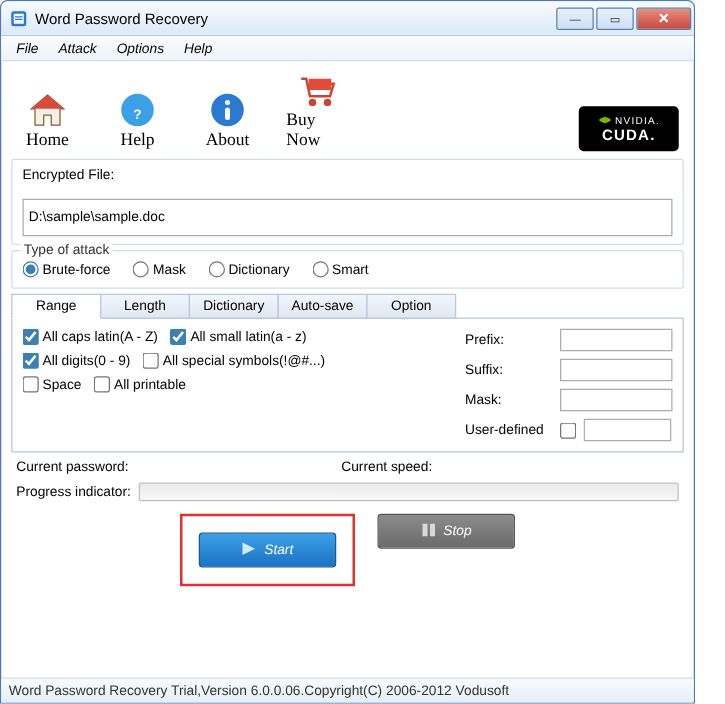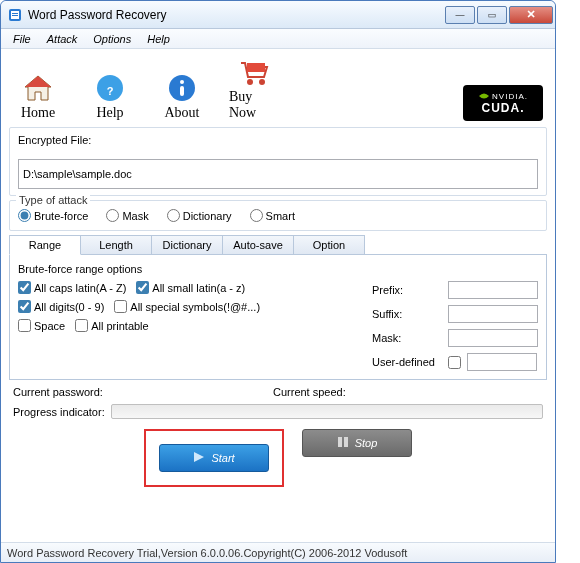"Brute-force range options" div { html: <div>Brute-force range options</div> -> none }
